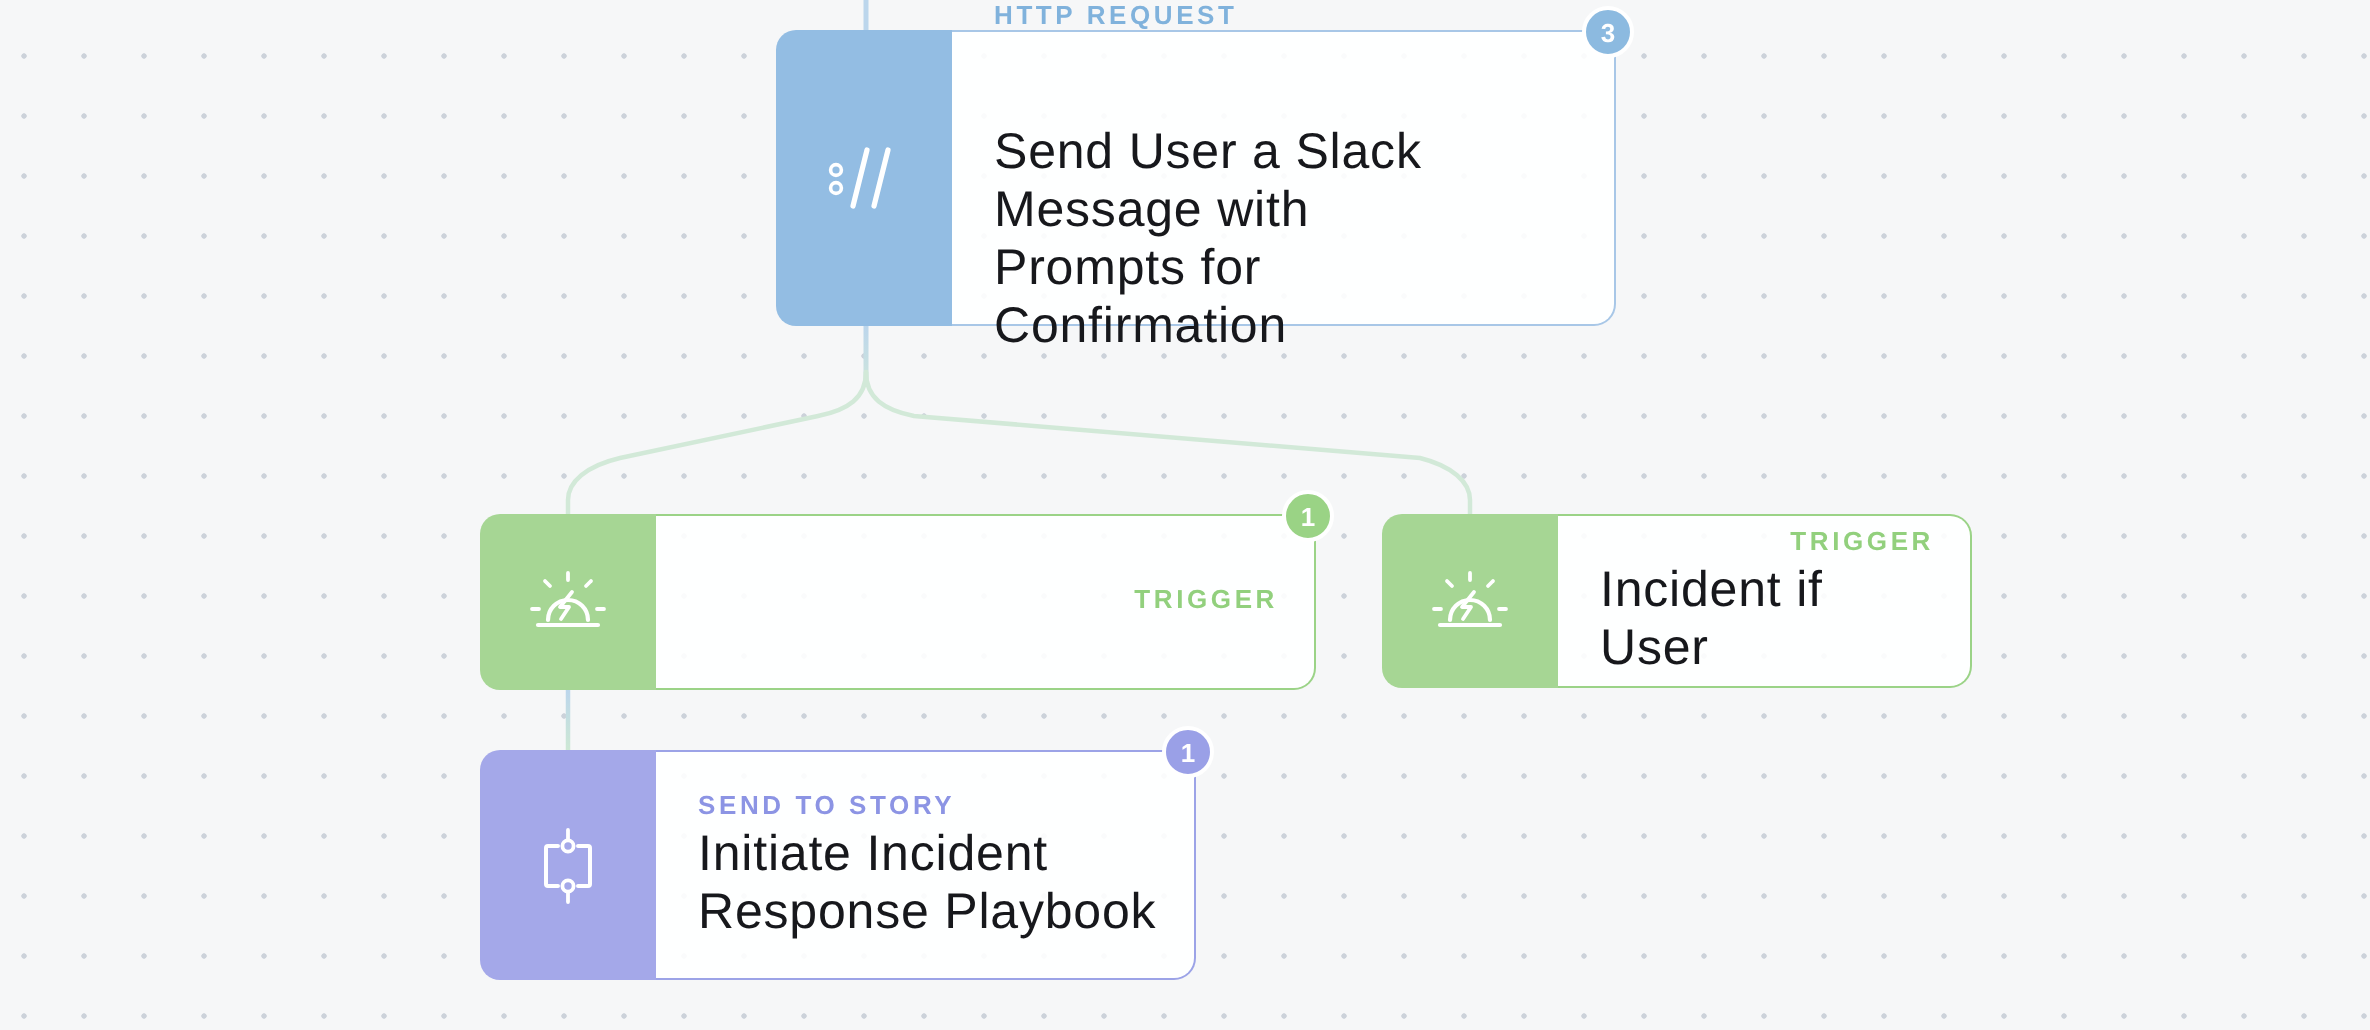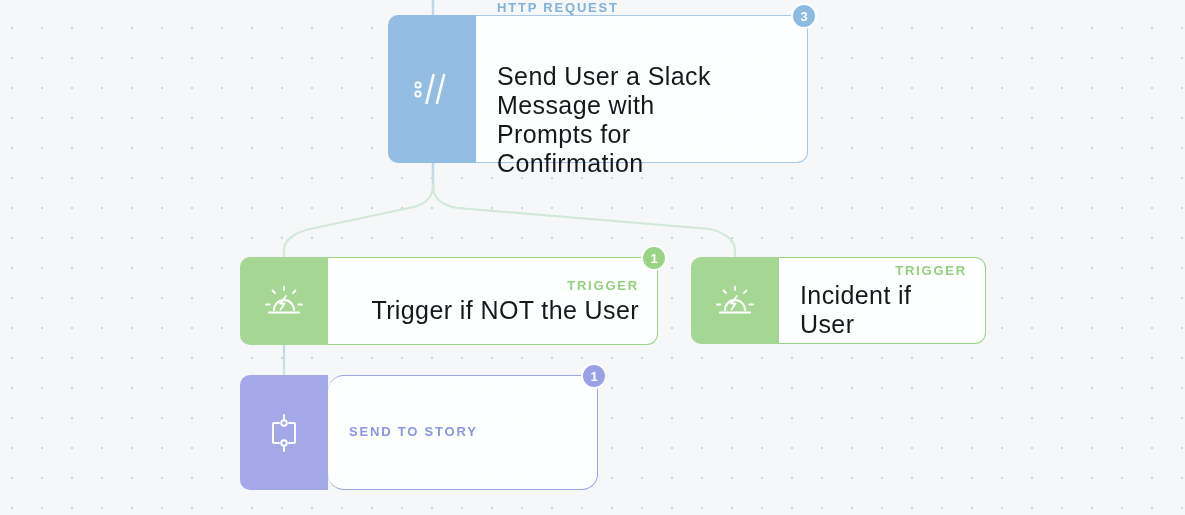"Trigger if NOT the User" div.title { html: <div>Trigger if NOT the User</div> -> none }
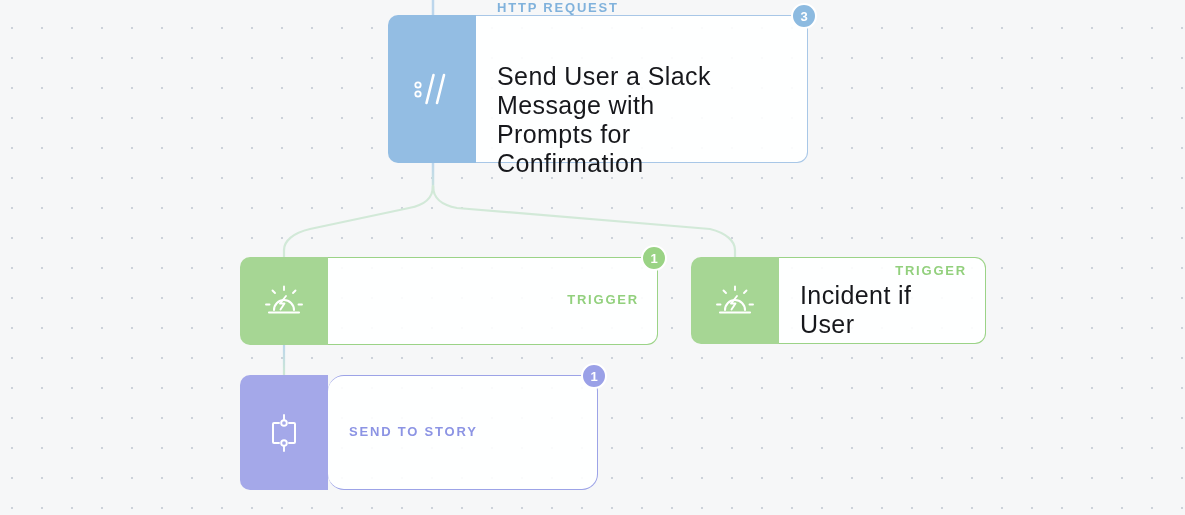"SEND TO STORY" .node.purple .body { border-radius: 16px -> none }
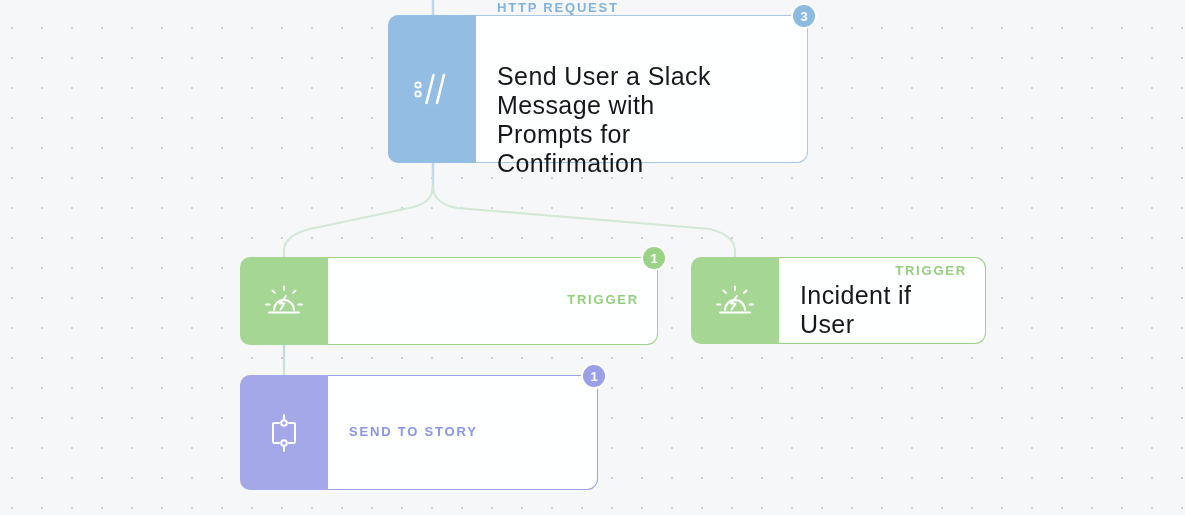"Initiate Incident Response Playbook" div.title { html: none -> <div>Initiate Incident Response Playbook</div> }
